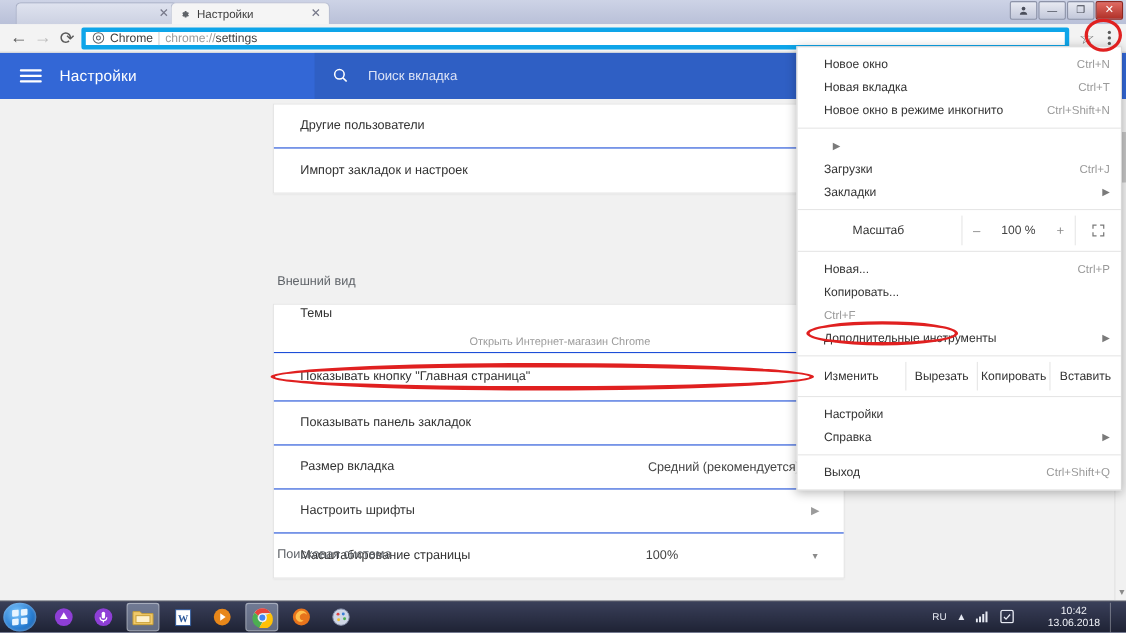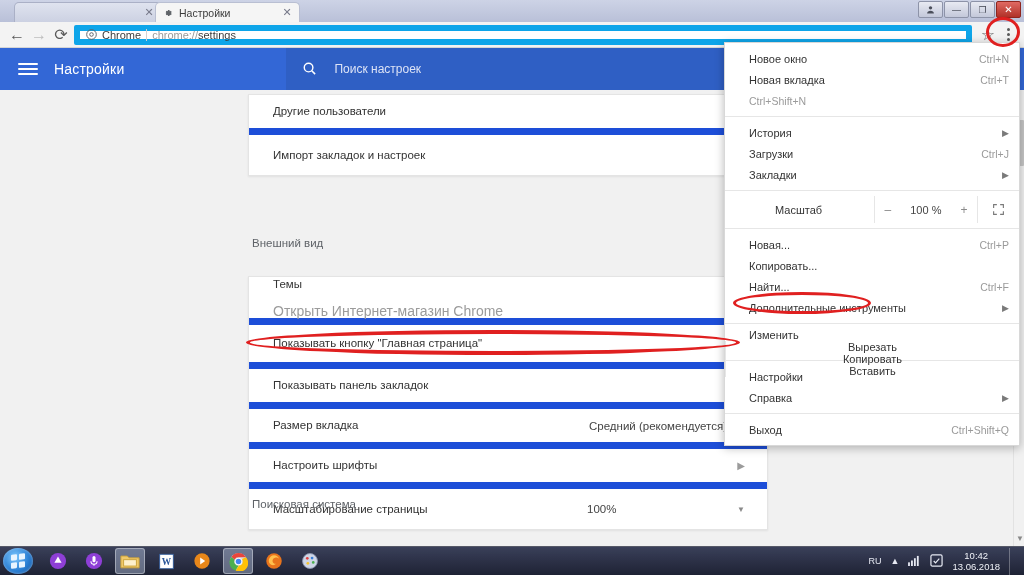"Chrome" #omnibox { border: 6px solid #0ea5e9 -> 4px solid #0ea5e9 }
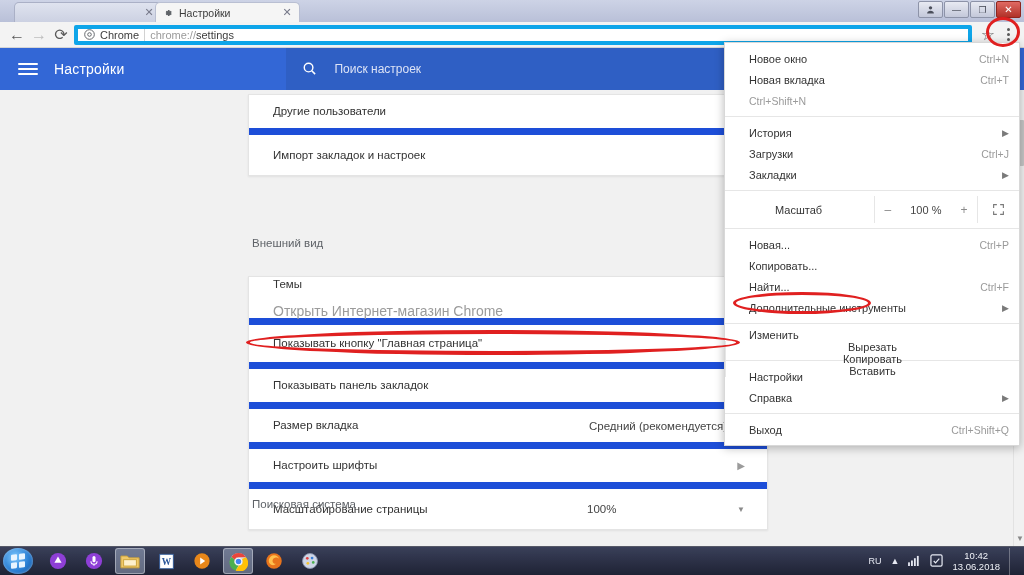"Поиск настроек" span.splaceholder { text: настроек -> вкладка }
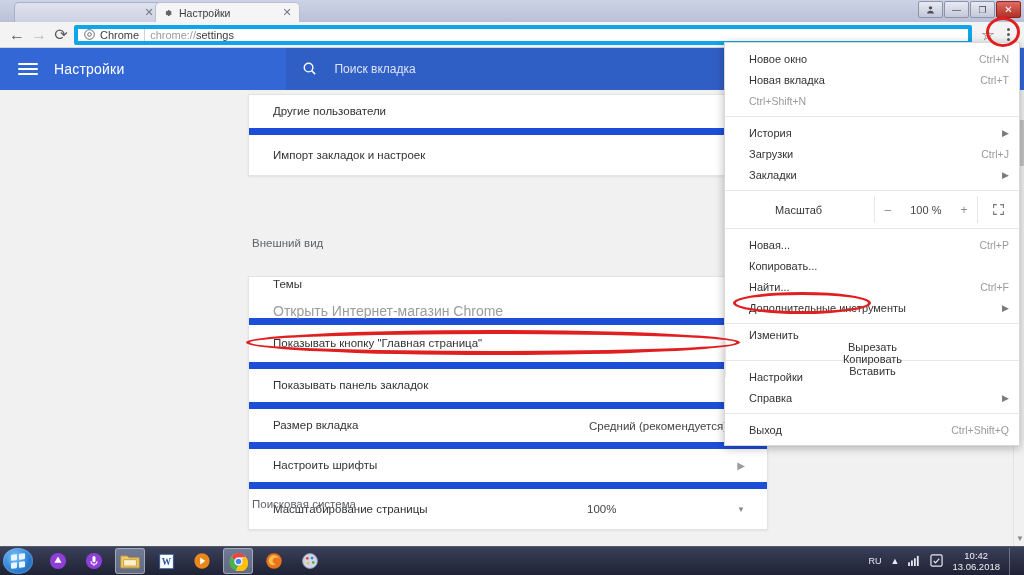"Новое окно в режиме инкогнито" span.mlabel { html: none -> <span>Новое окно в режиме инкогнито</span> }
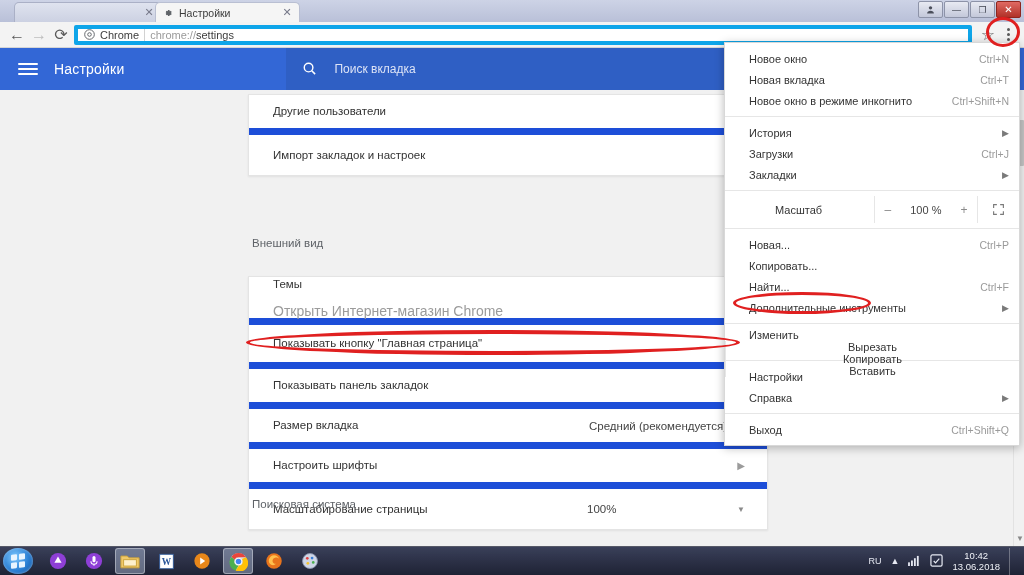"Другие пользователи" .row { border-bottom: 7px solid #1d4ed8 -> 1px solid #1d4ed8 }
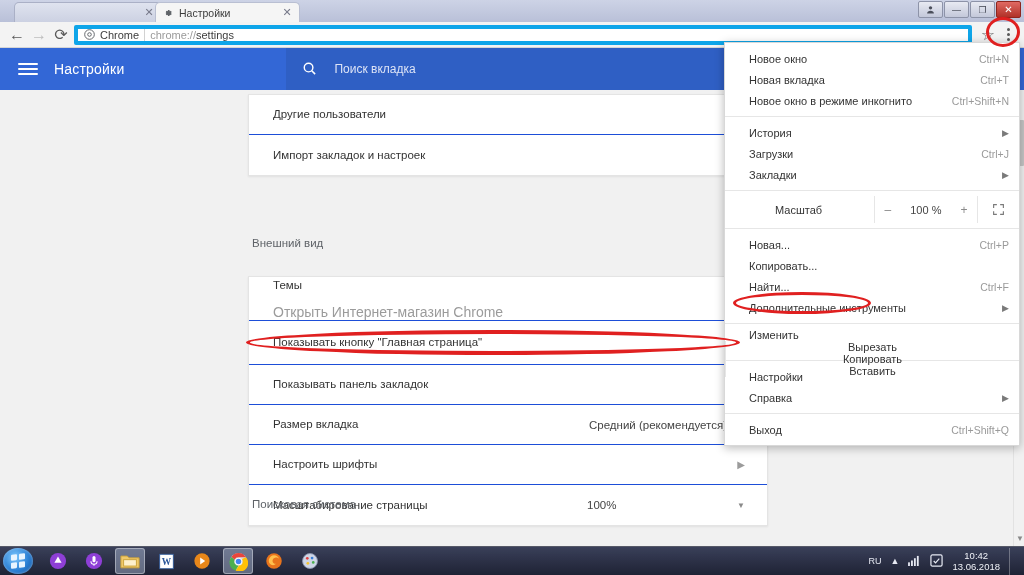"История" span.mlabel { html: <span>История</span> -> none }
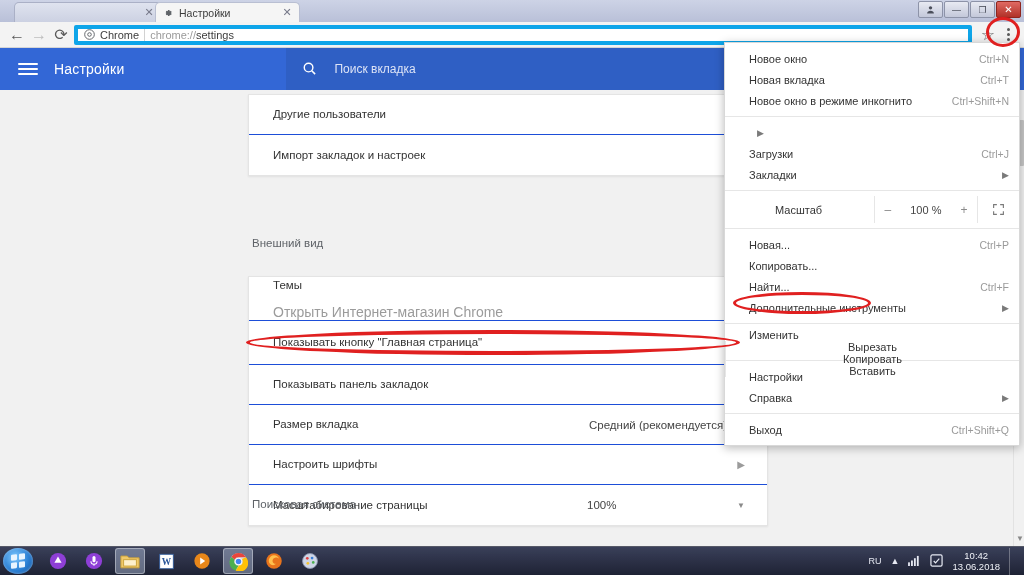"Внешний вид" div.sect-title { top: 147px -> 160px }
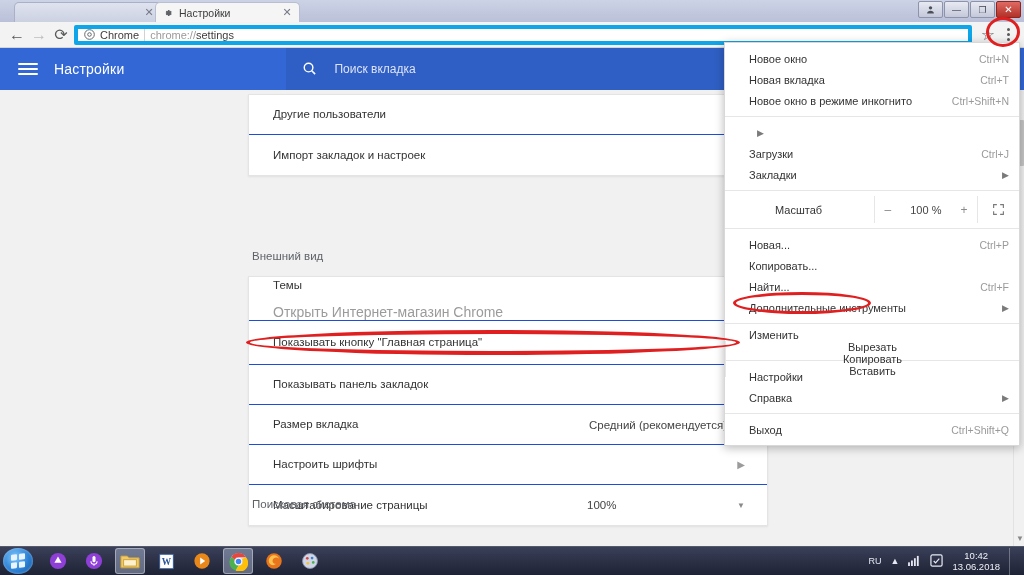"Найти..." span.mlabel { html: <span>Найти...</span> -> none }
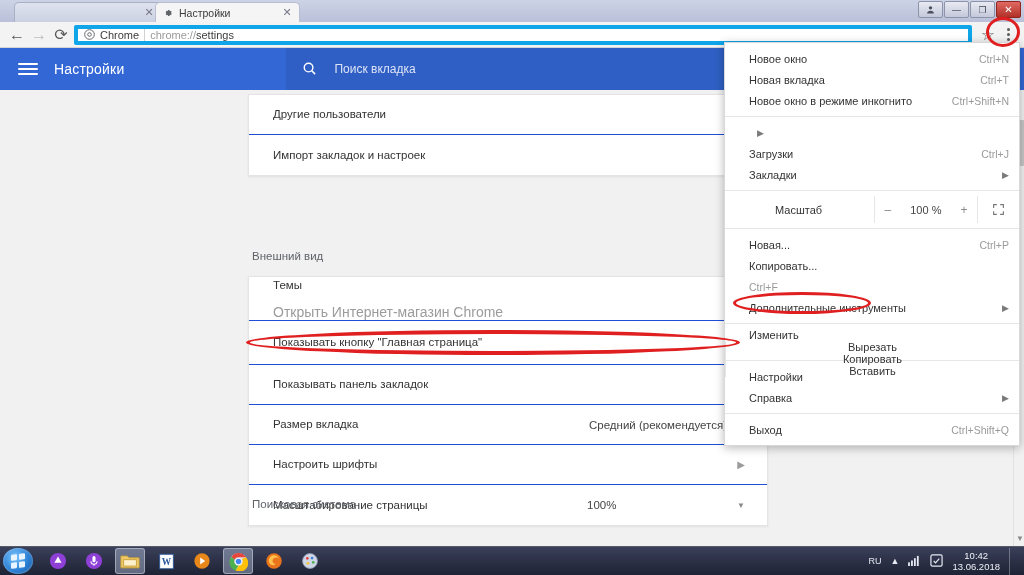"Открыть Интернет-магазин Chrome" .row .sub { font-size: 14px -> 10px; text-align: none -> center }
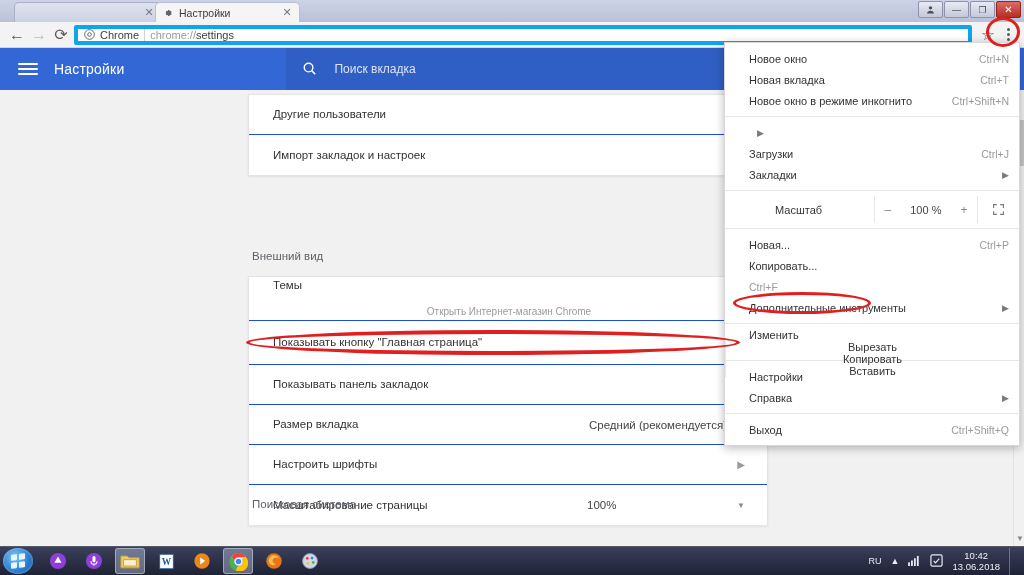"Изменить" #editrow { flex-direction: column -> none }
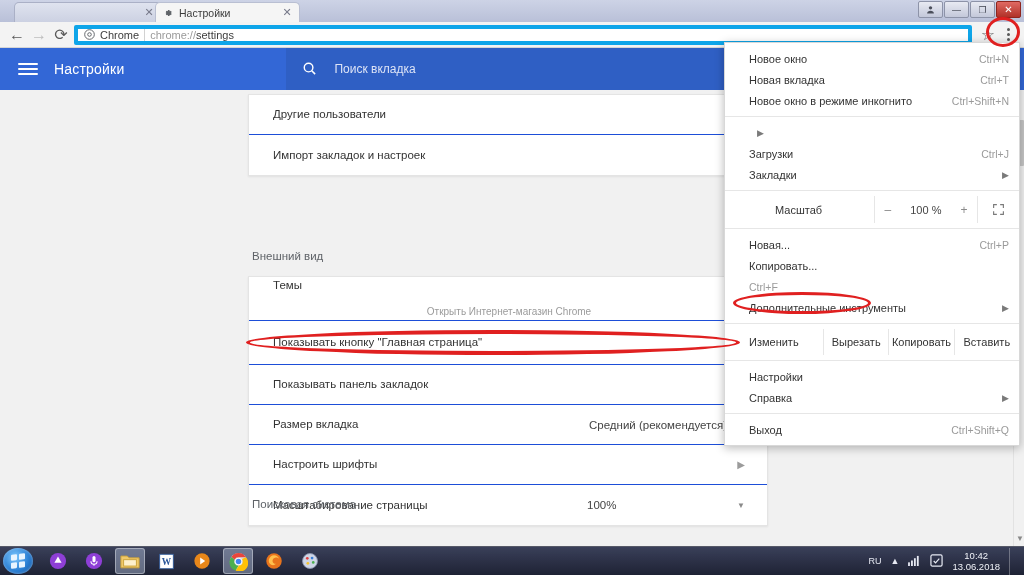"10:42" #clock { margin-left: none -> 21px }
